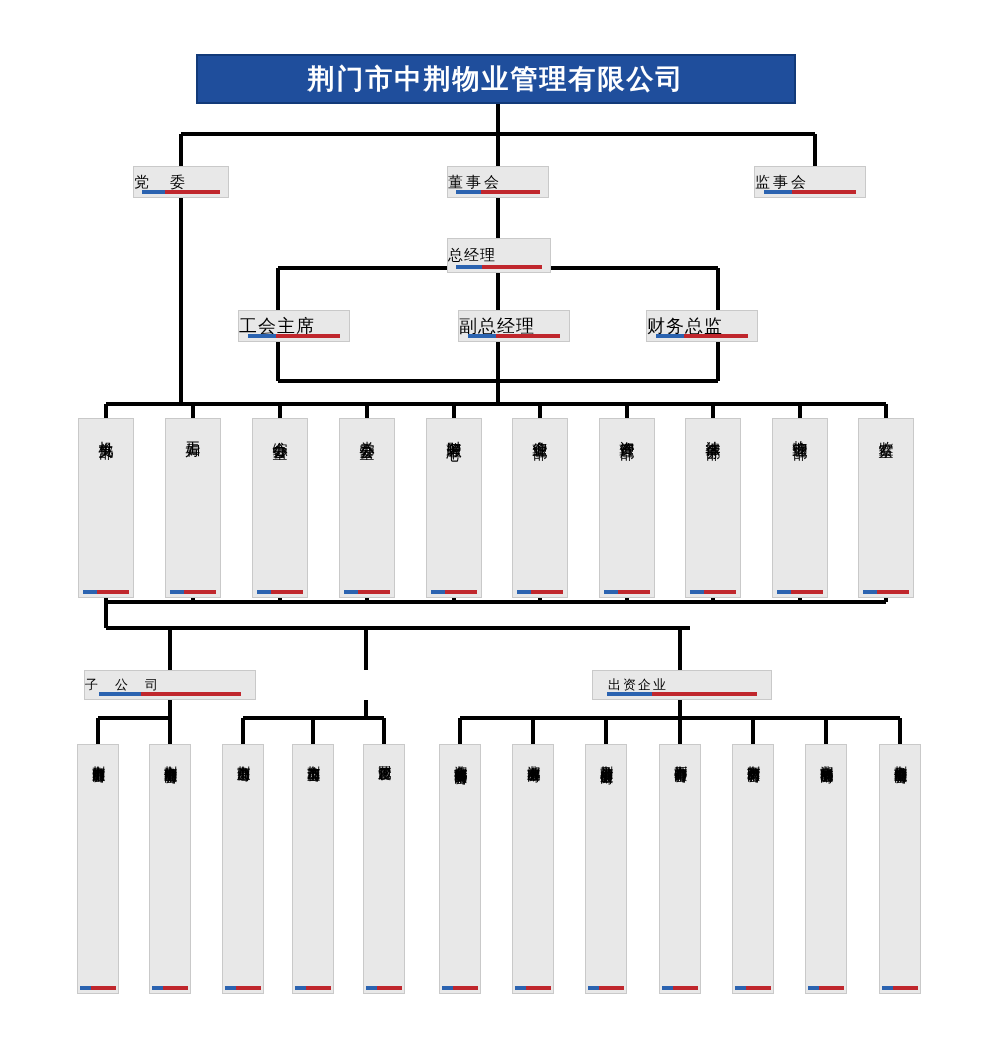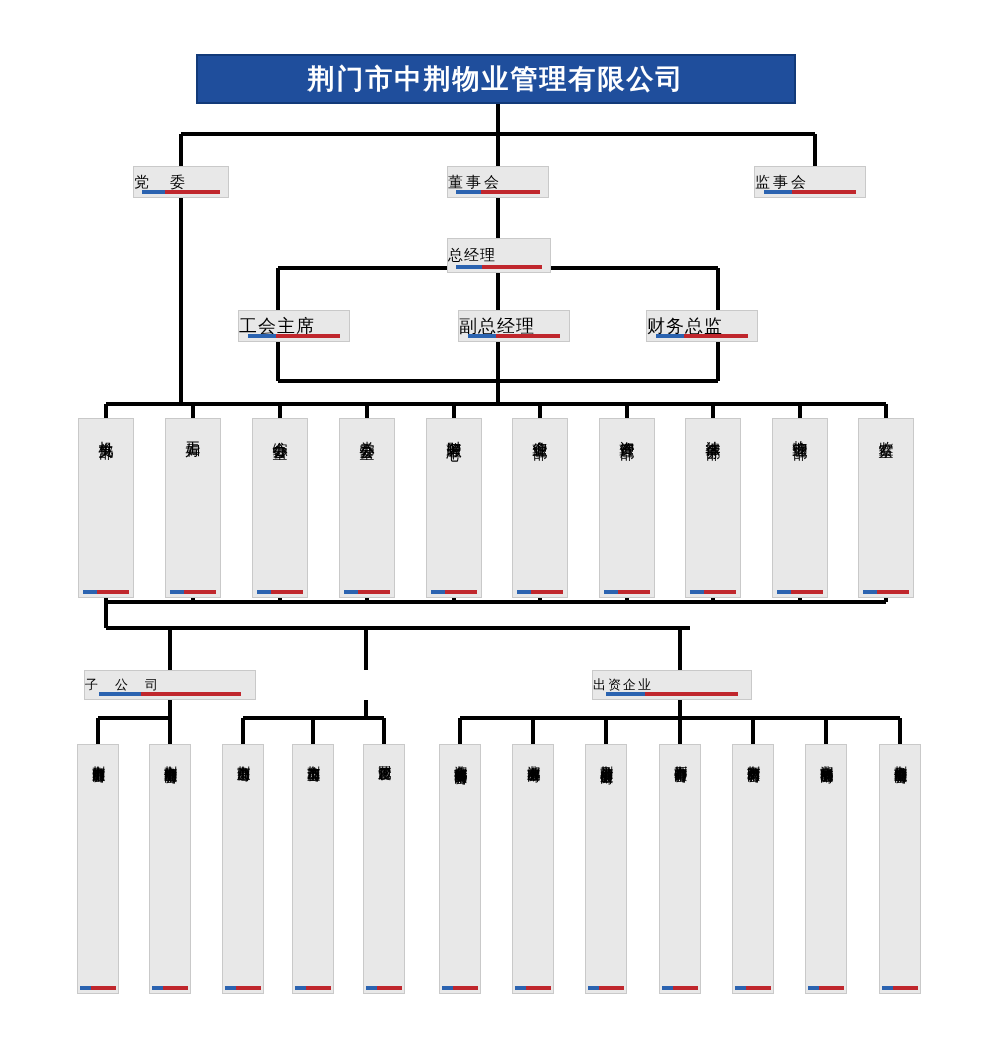"出资企业" div.node { padding-left: none -> 15px; width: 160px -> 180px }
